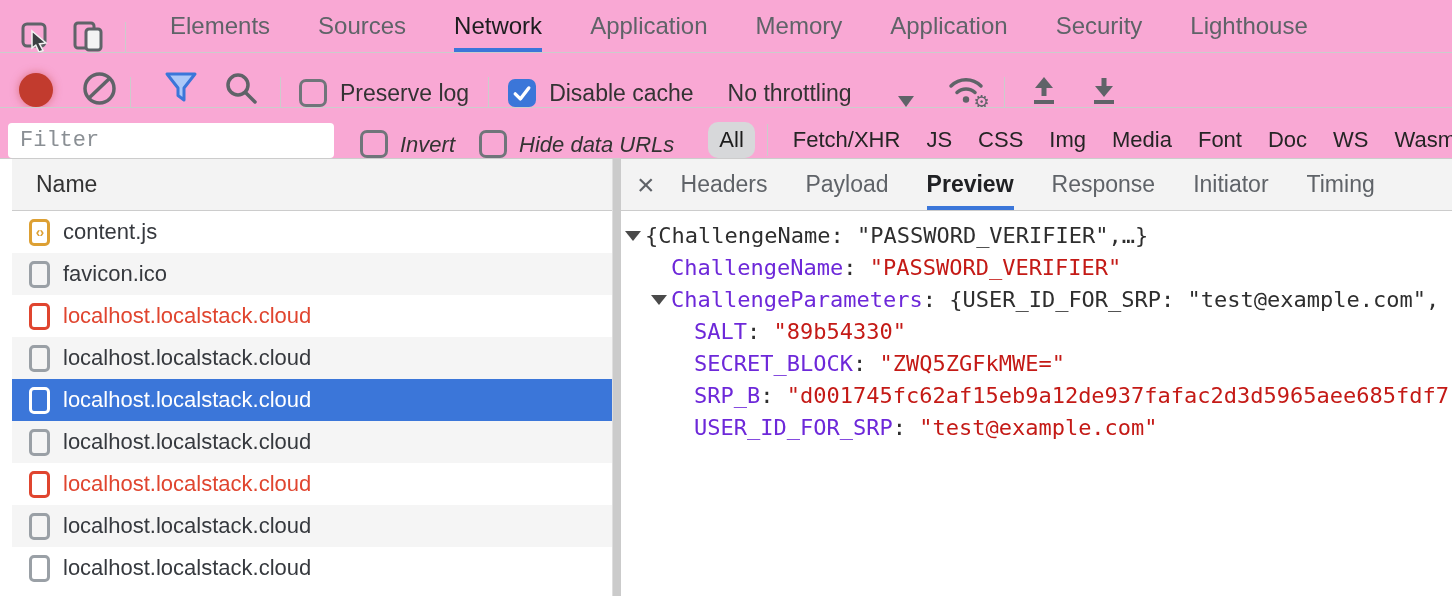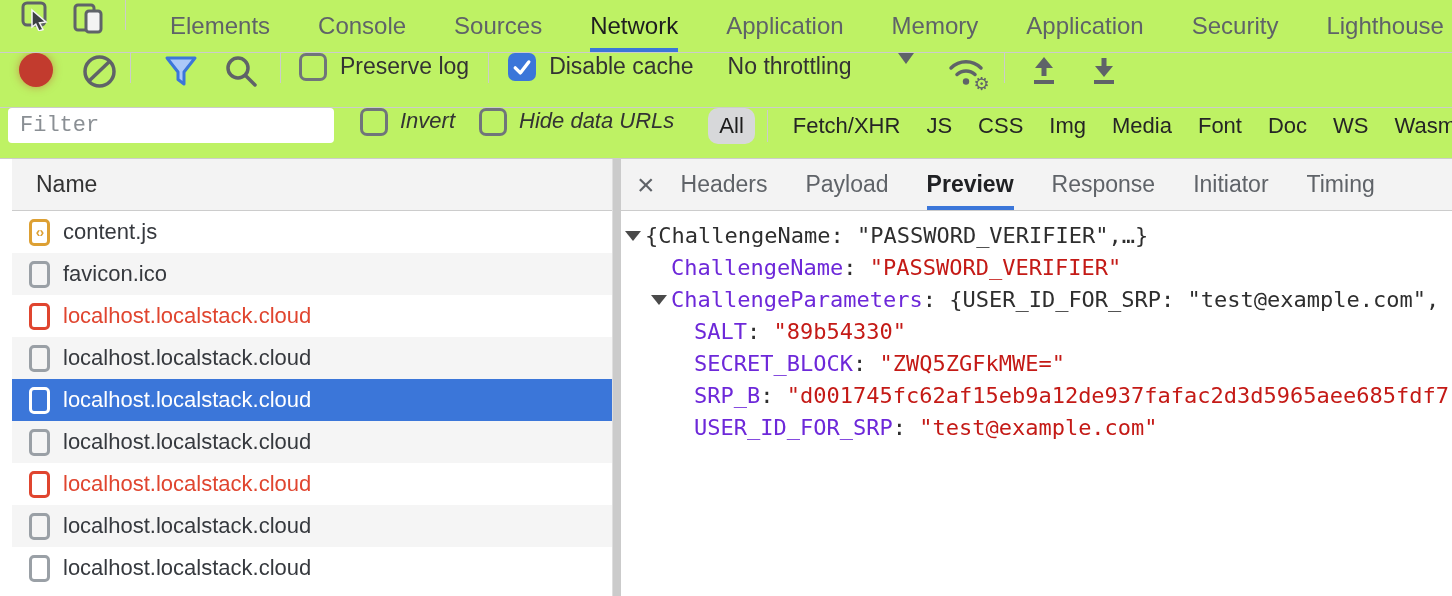"Elements" .strip { align-items: flex-start -> flex-end; background: #bef264 -> #f9a8d4 }
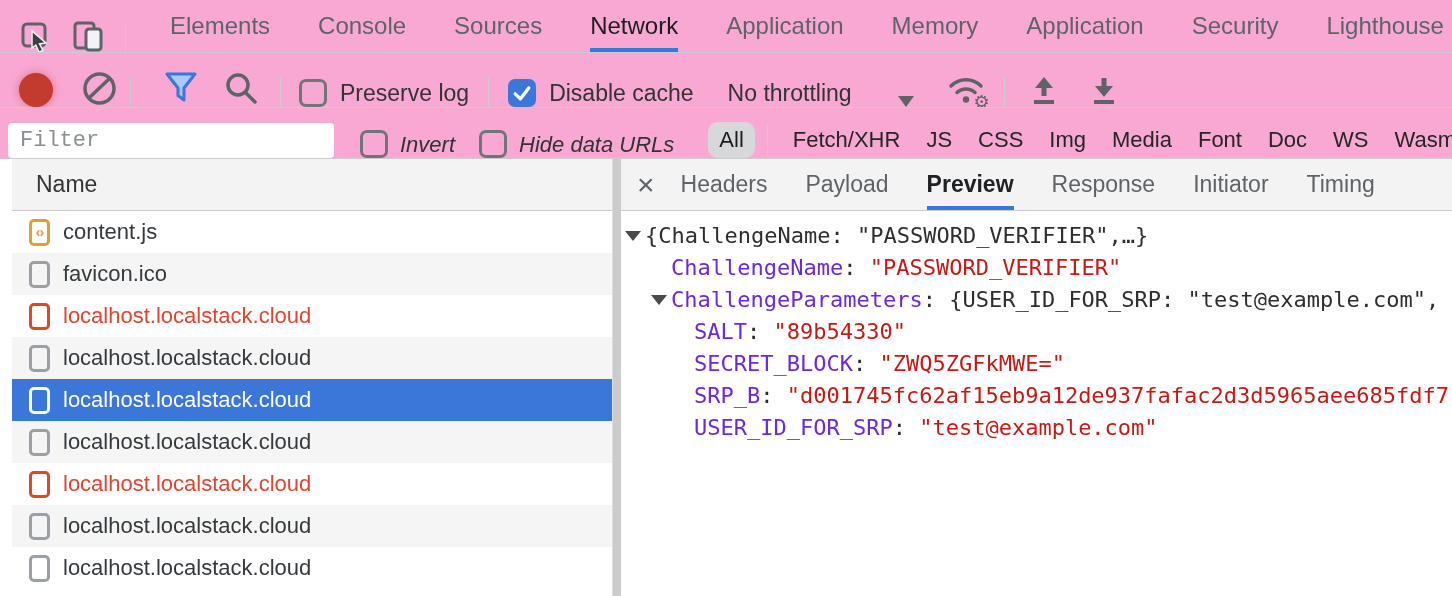"Console" div.main-tab { html: <div>Console</div> -> none }
